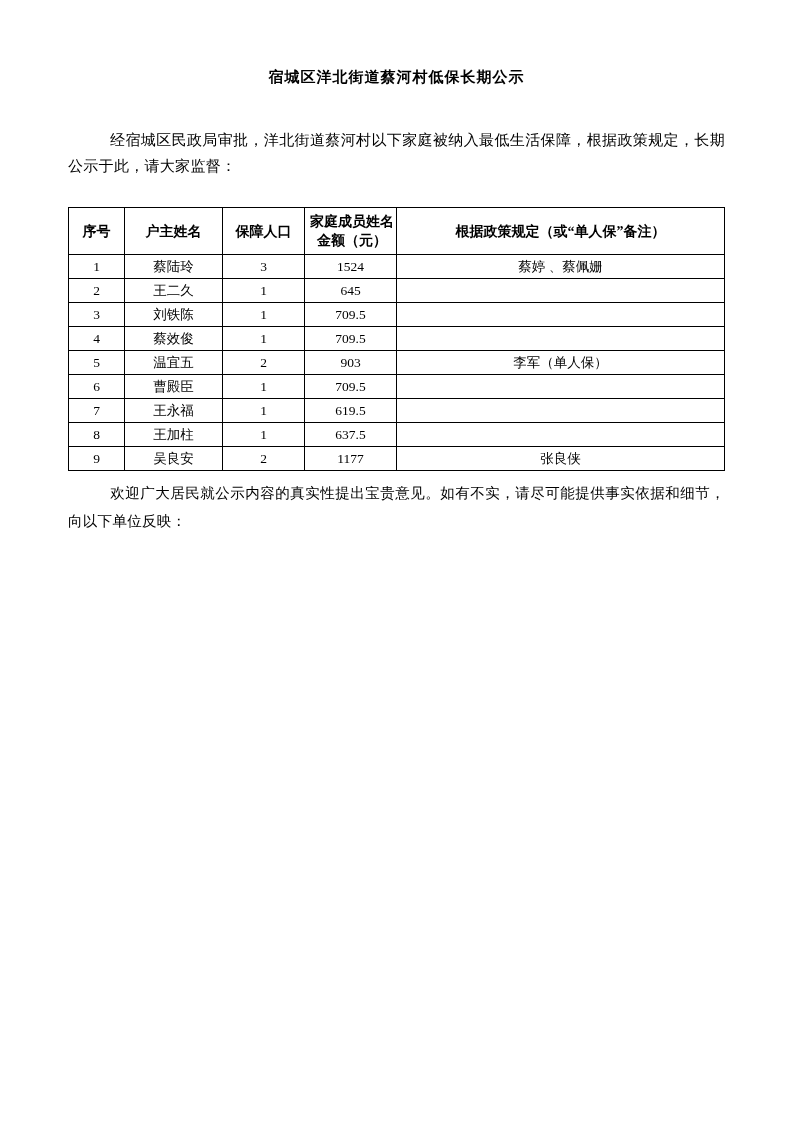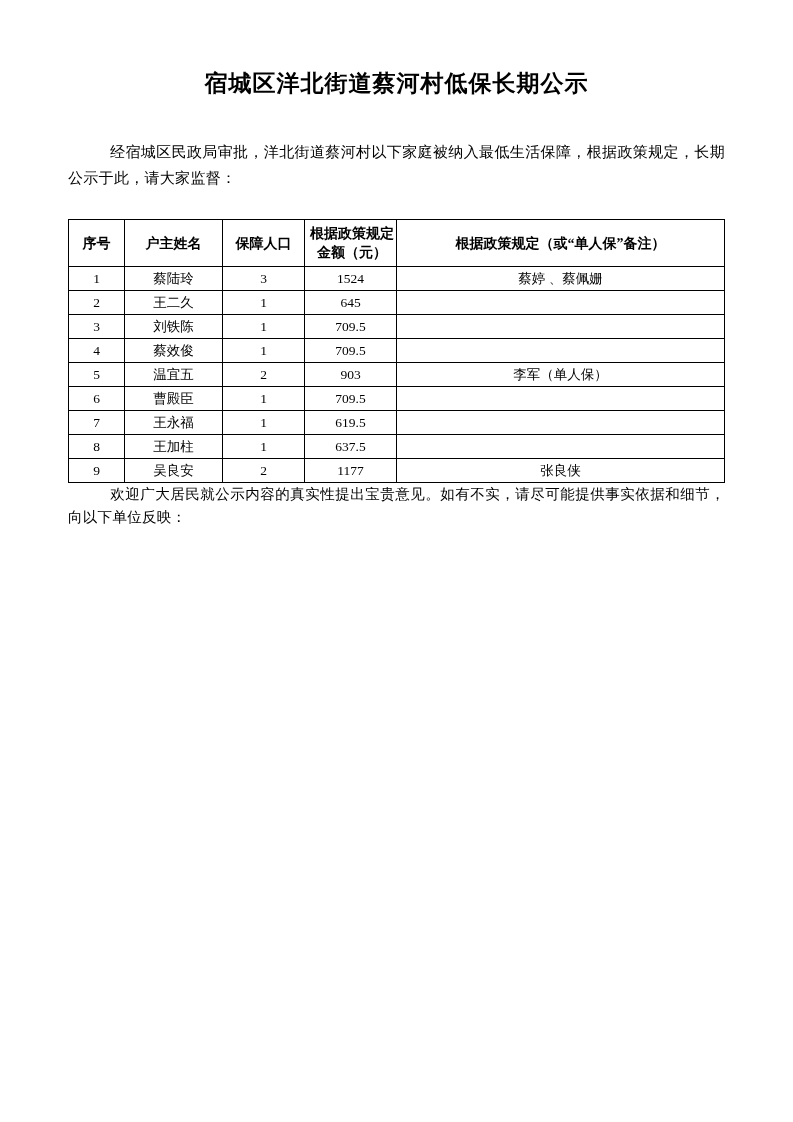"宿城区洋北街道蔡河村低保长期公示" .doc-title { font-size: 23px -> 15px }
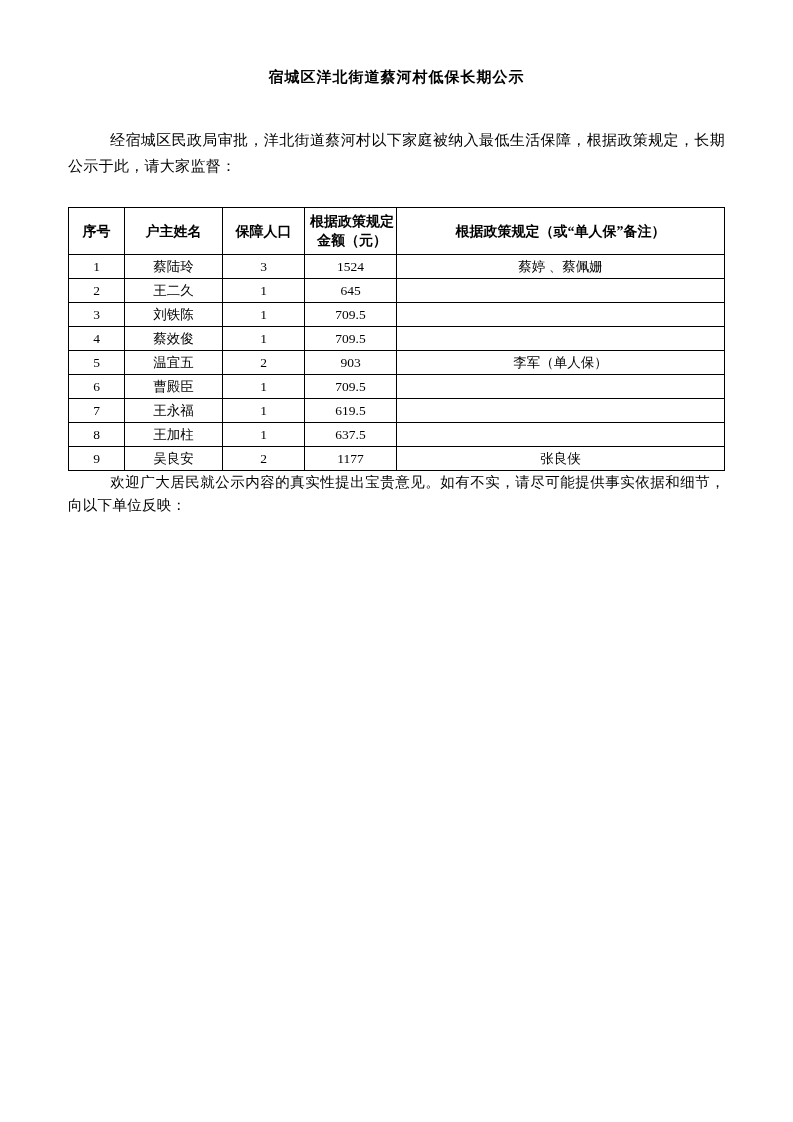"根据政策规定" div { text: 根据政策规定 -> 家庭成员姓名 }
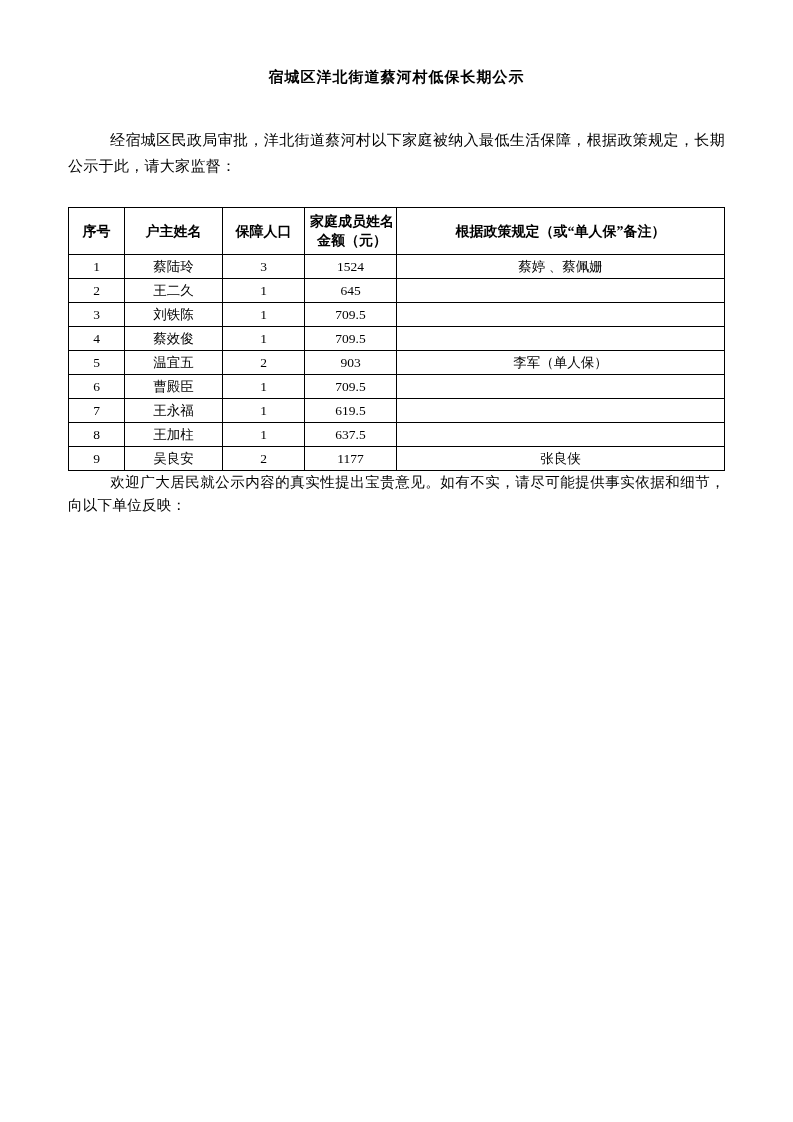"欢迎广大居民就公示内容的真实性提出宝贵意见。如有不实，请尽可能提供事实依据和细节" .note { line-height: 23px -> 28px; margin-top: 0 -> 8px }
